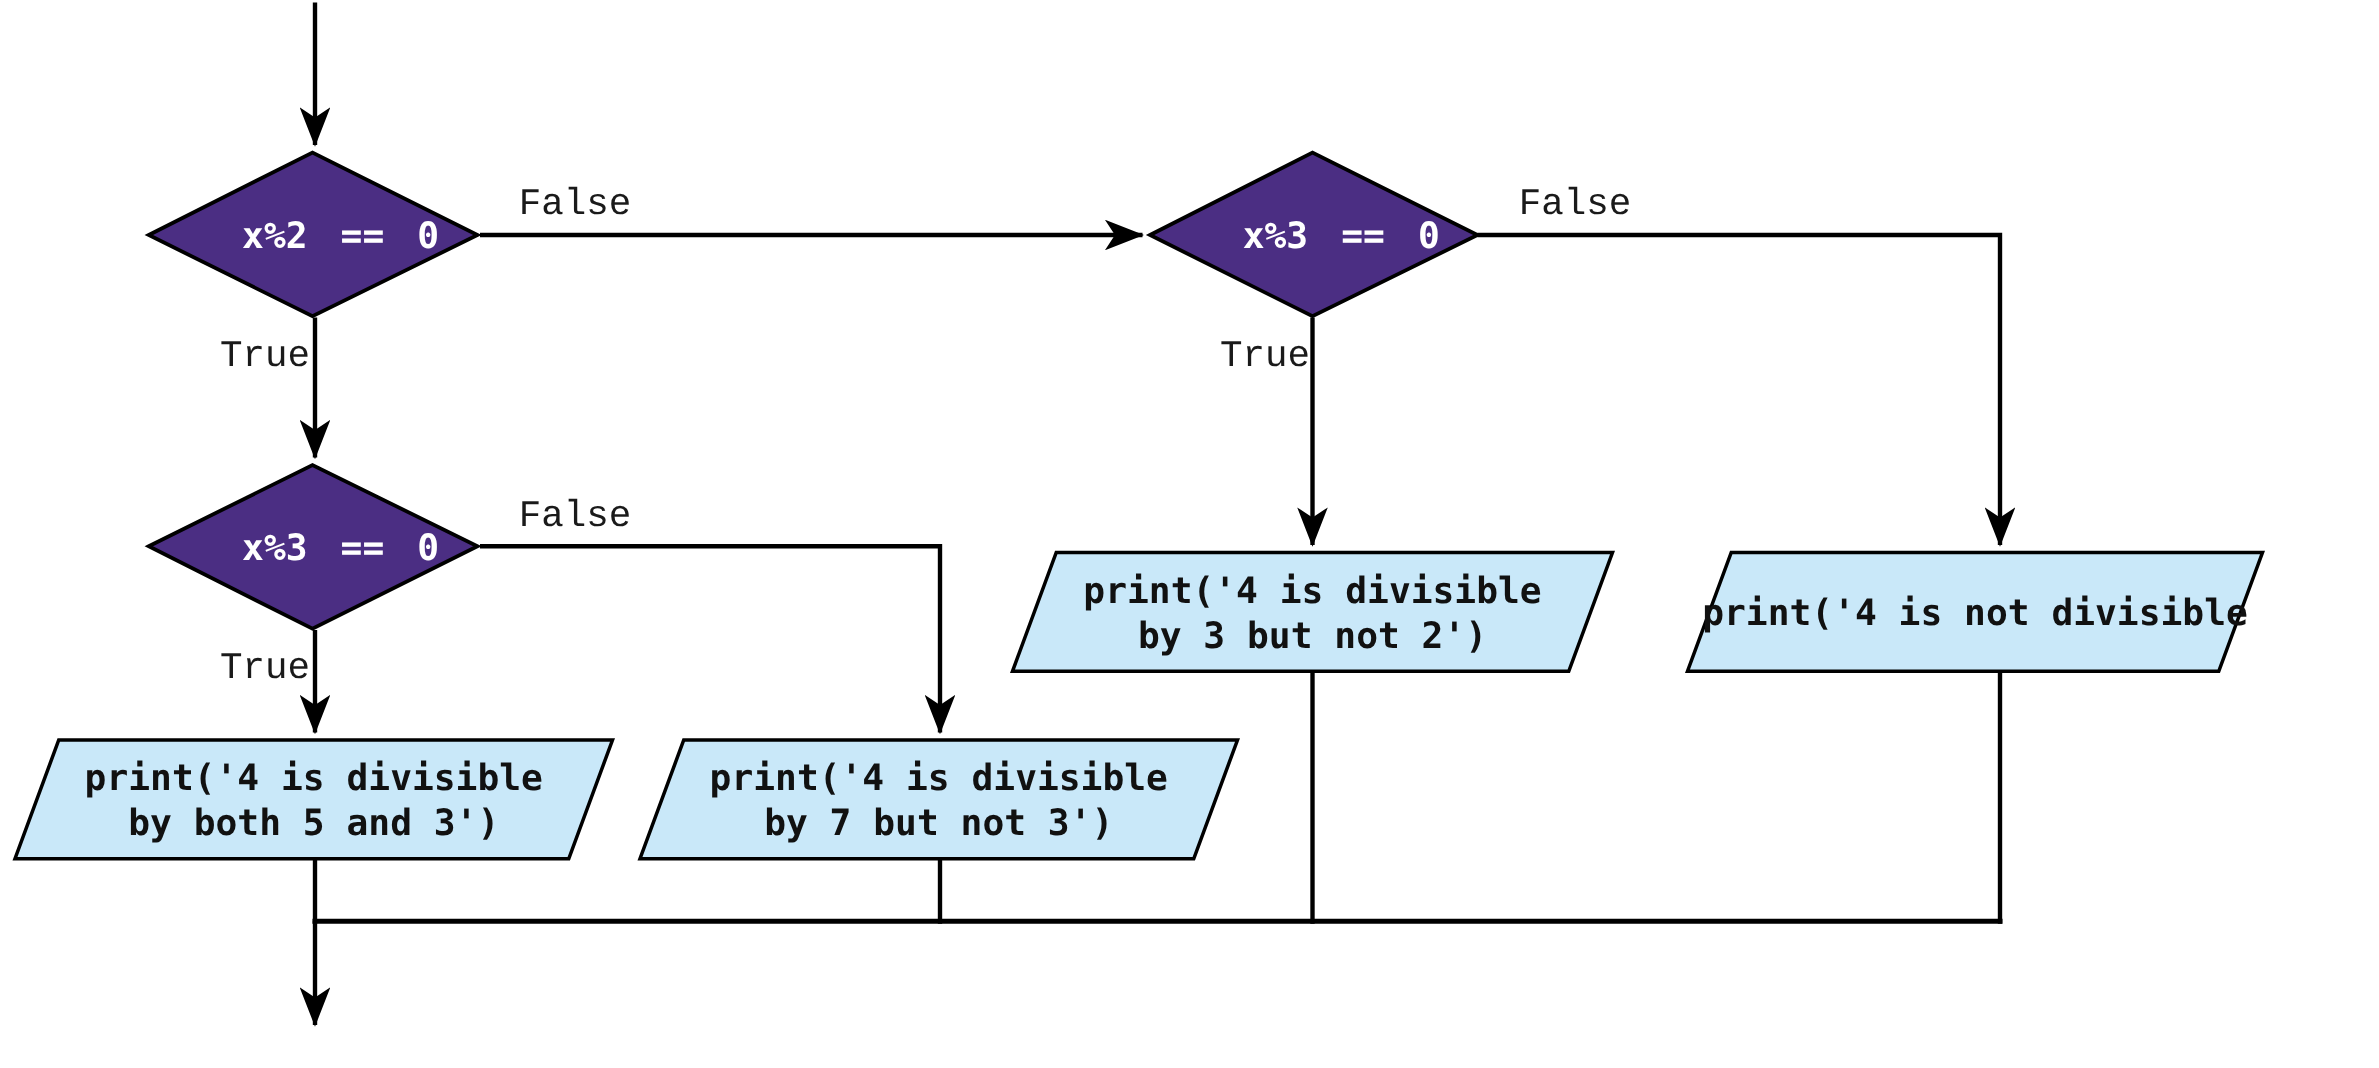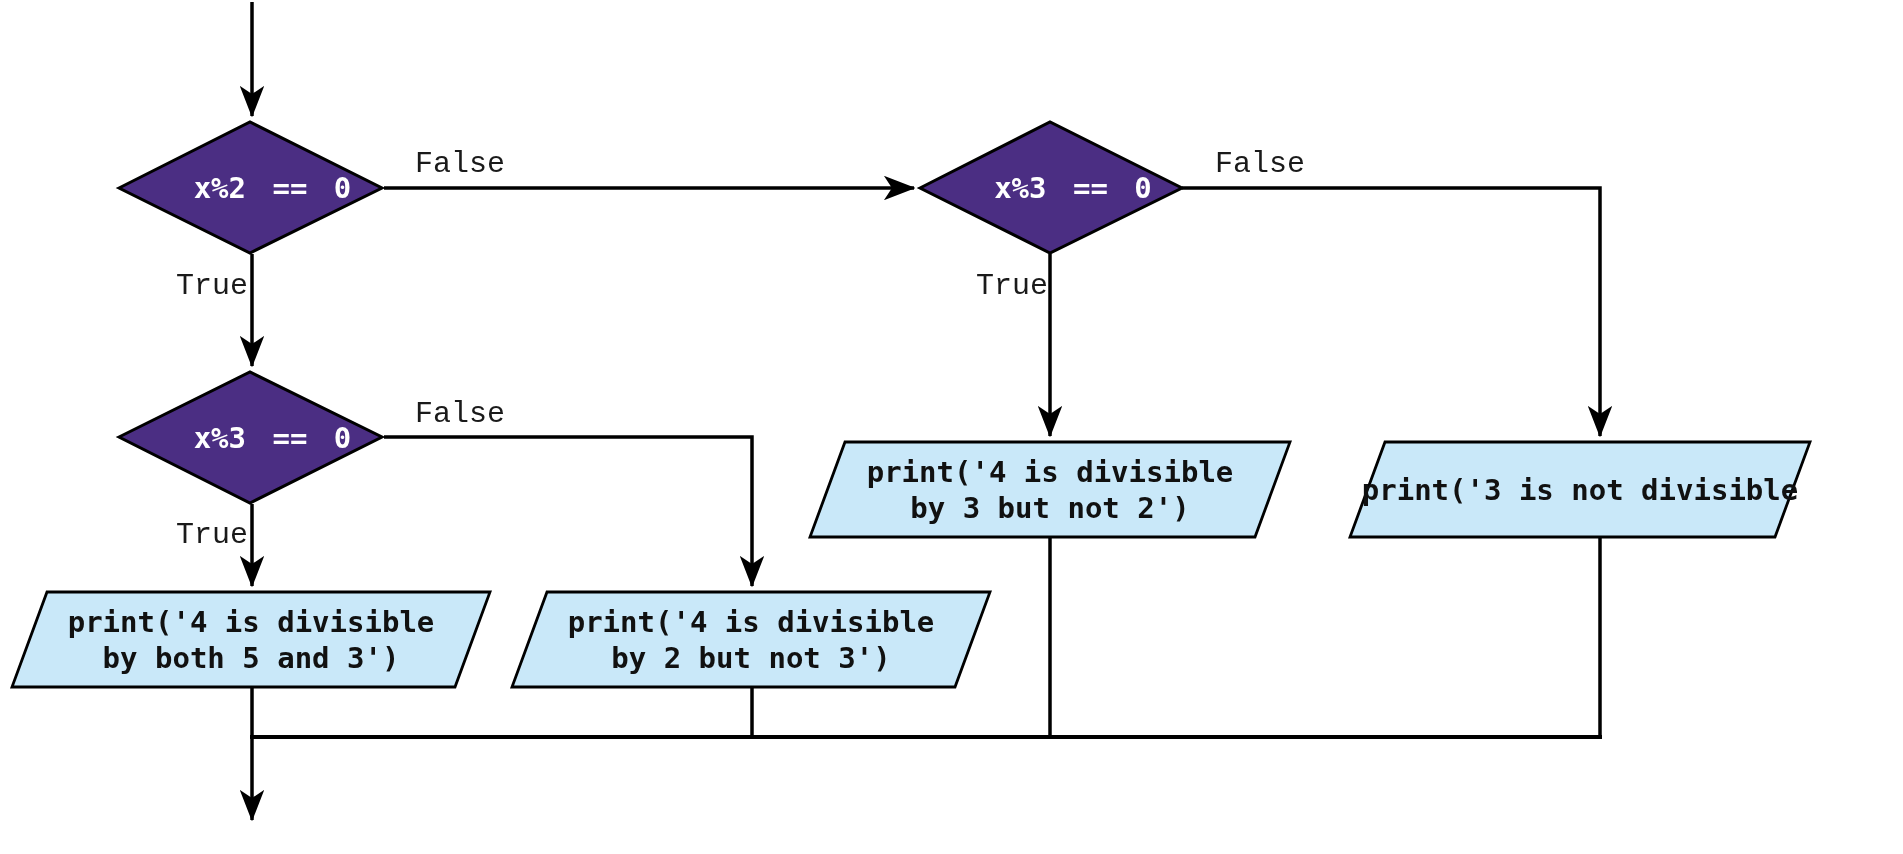"print('3 is not divisible" span.code-line { text: '3 -> '4 }
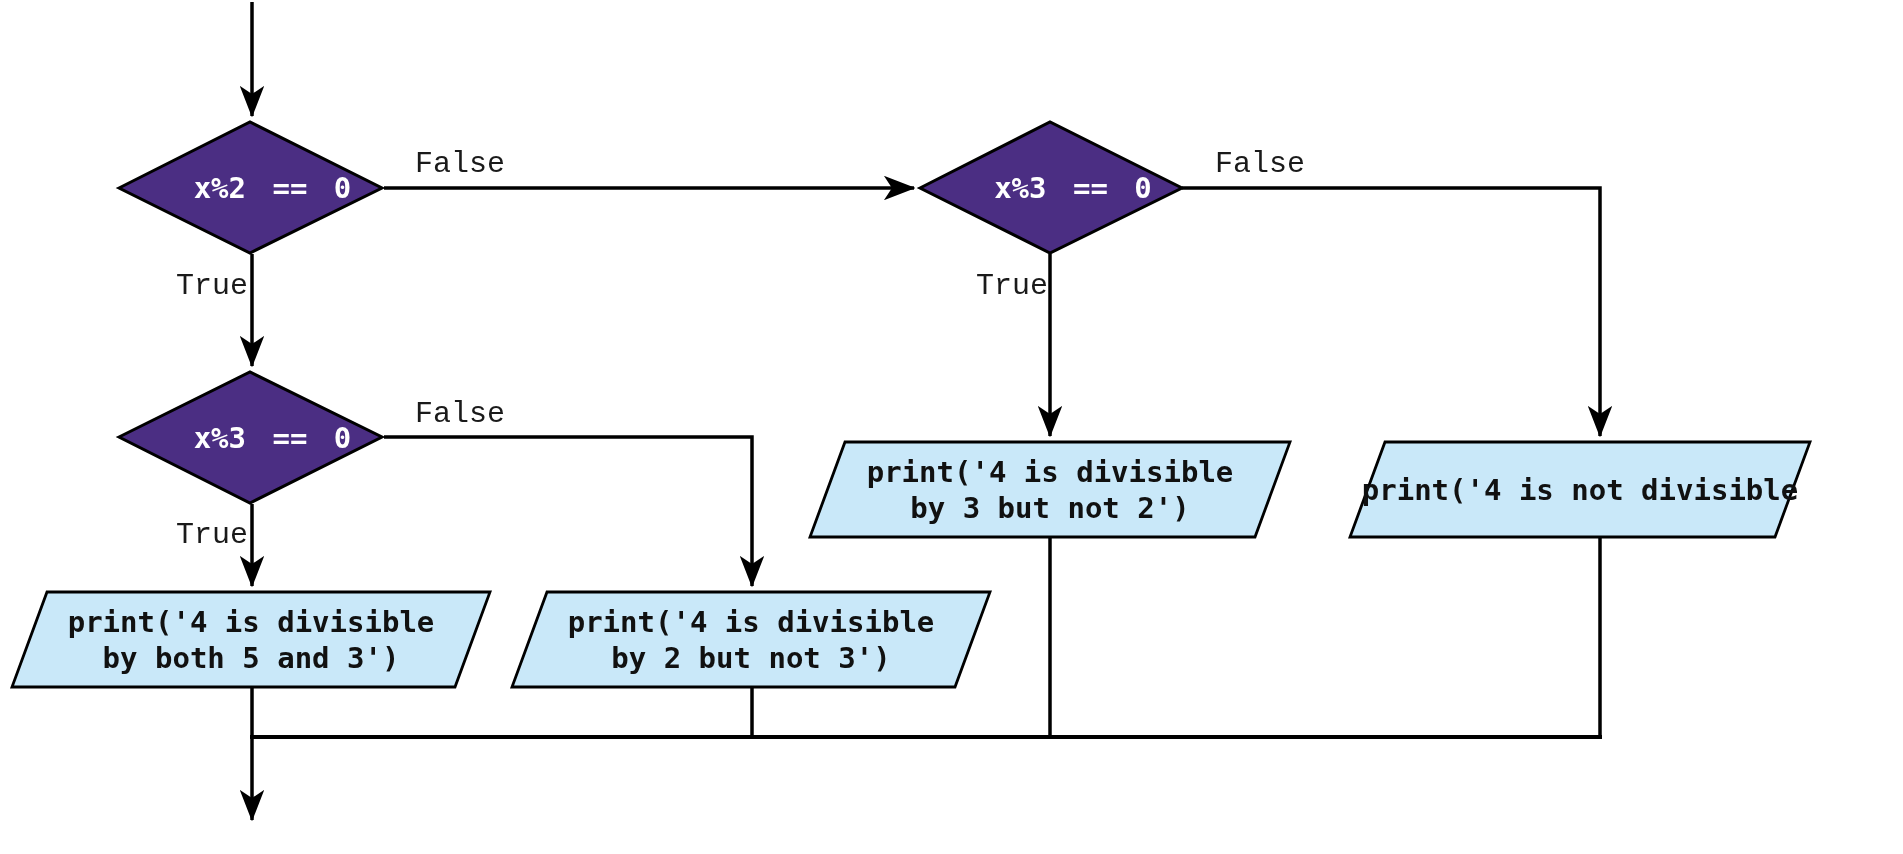"by 2 but not 3')" span.code-line { text: 2 -> 7 }
